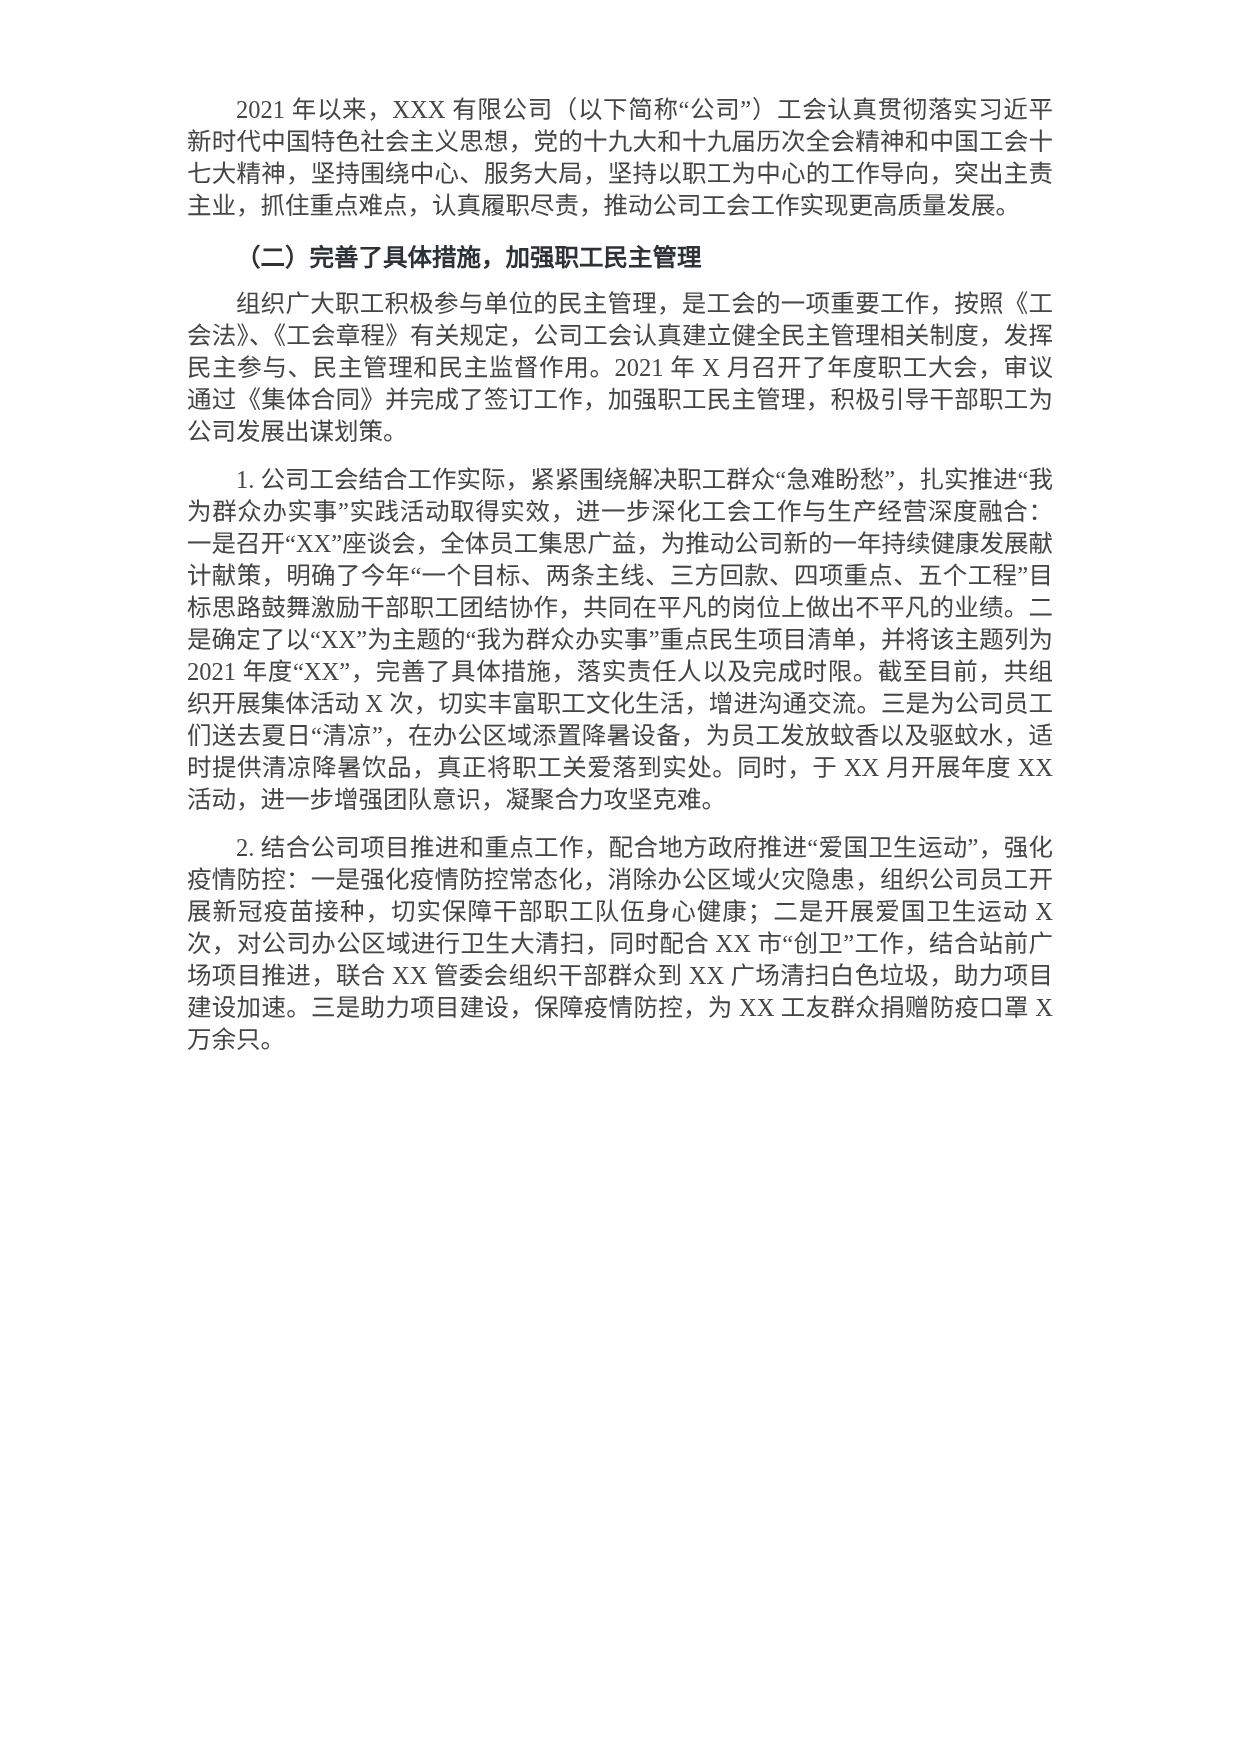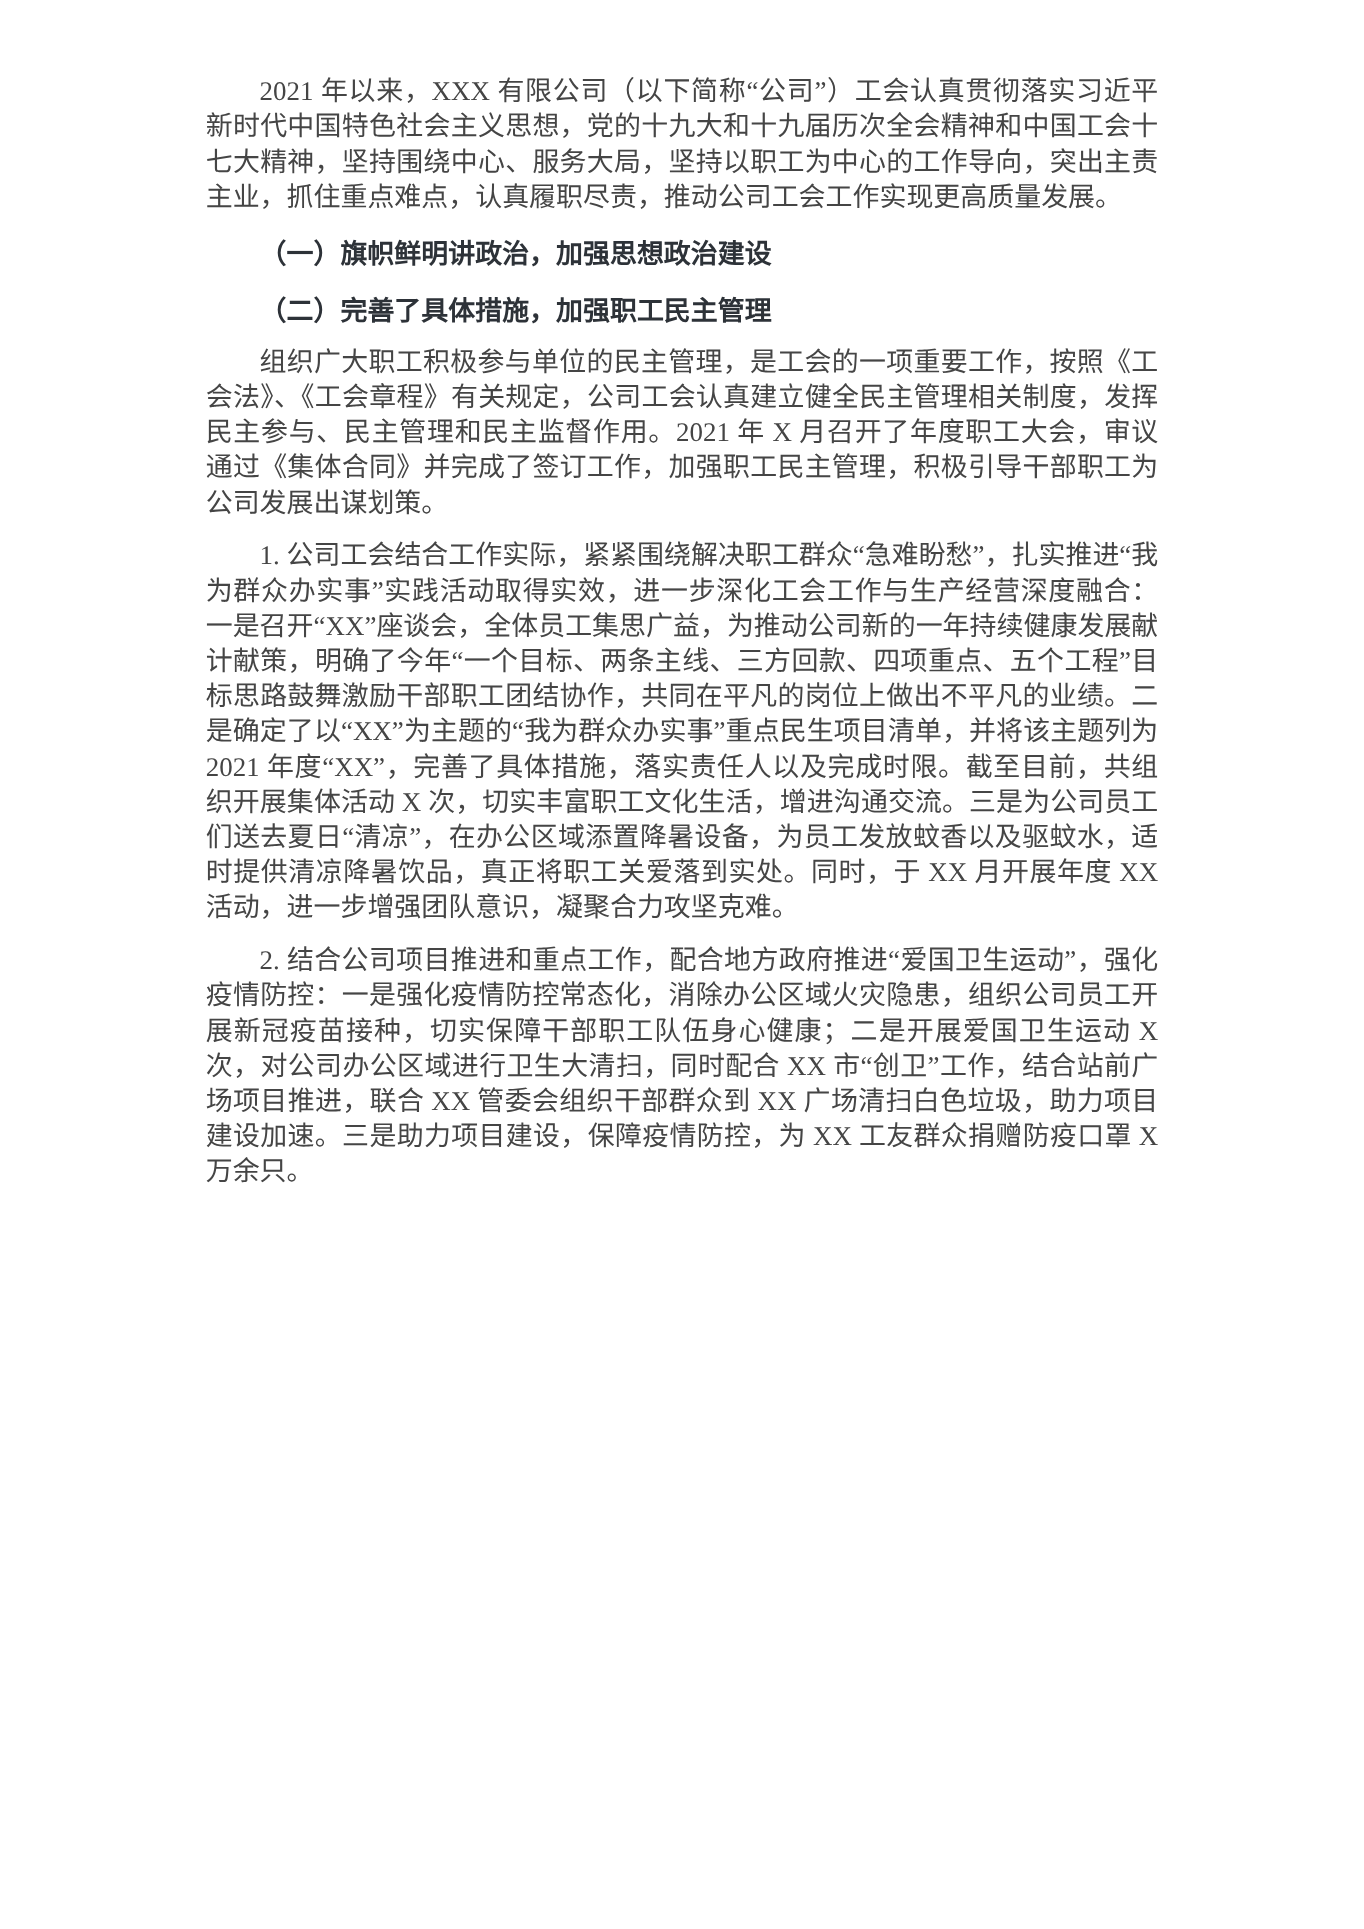"2021 年以来，XXX" .page { padding: 68px 187px 40px 187px -> 94px 187px 40px 187px }
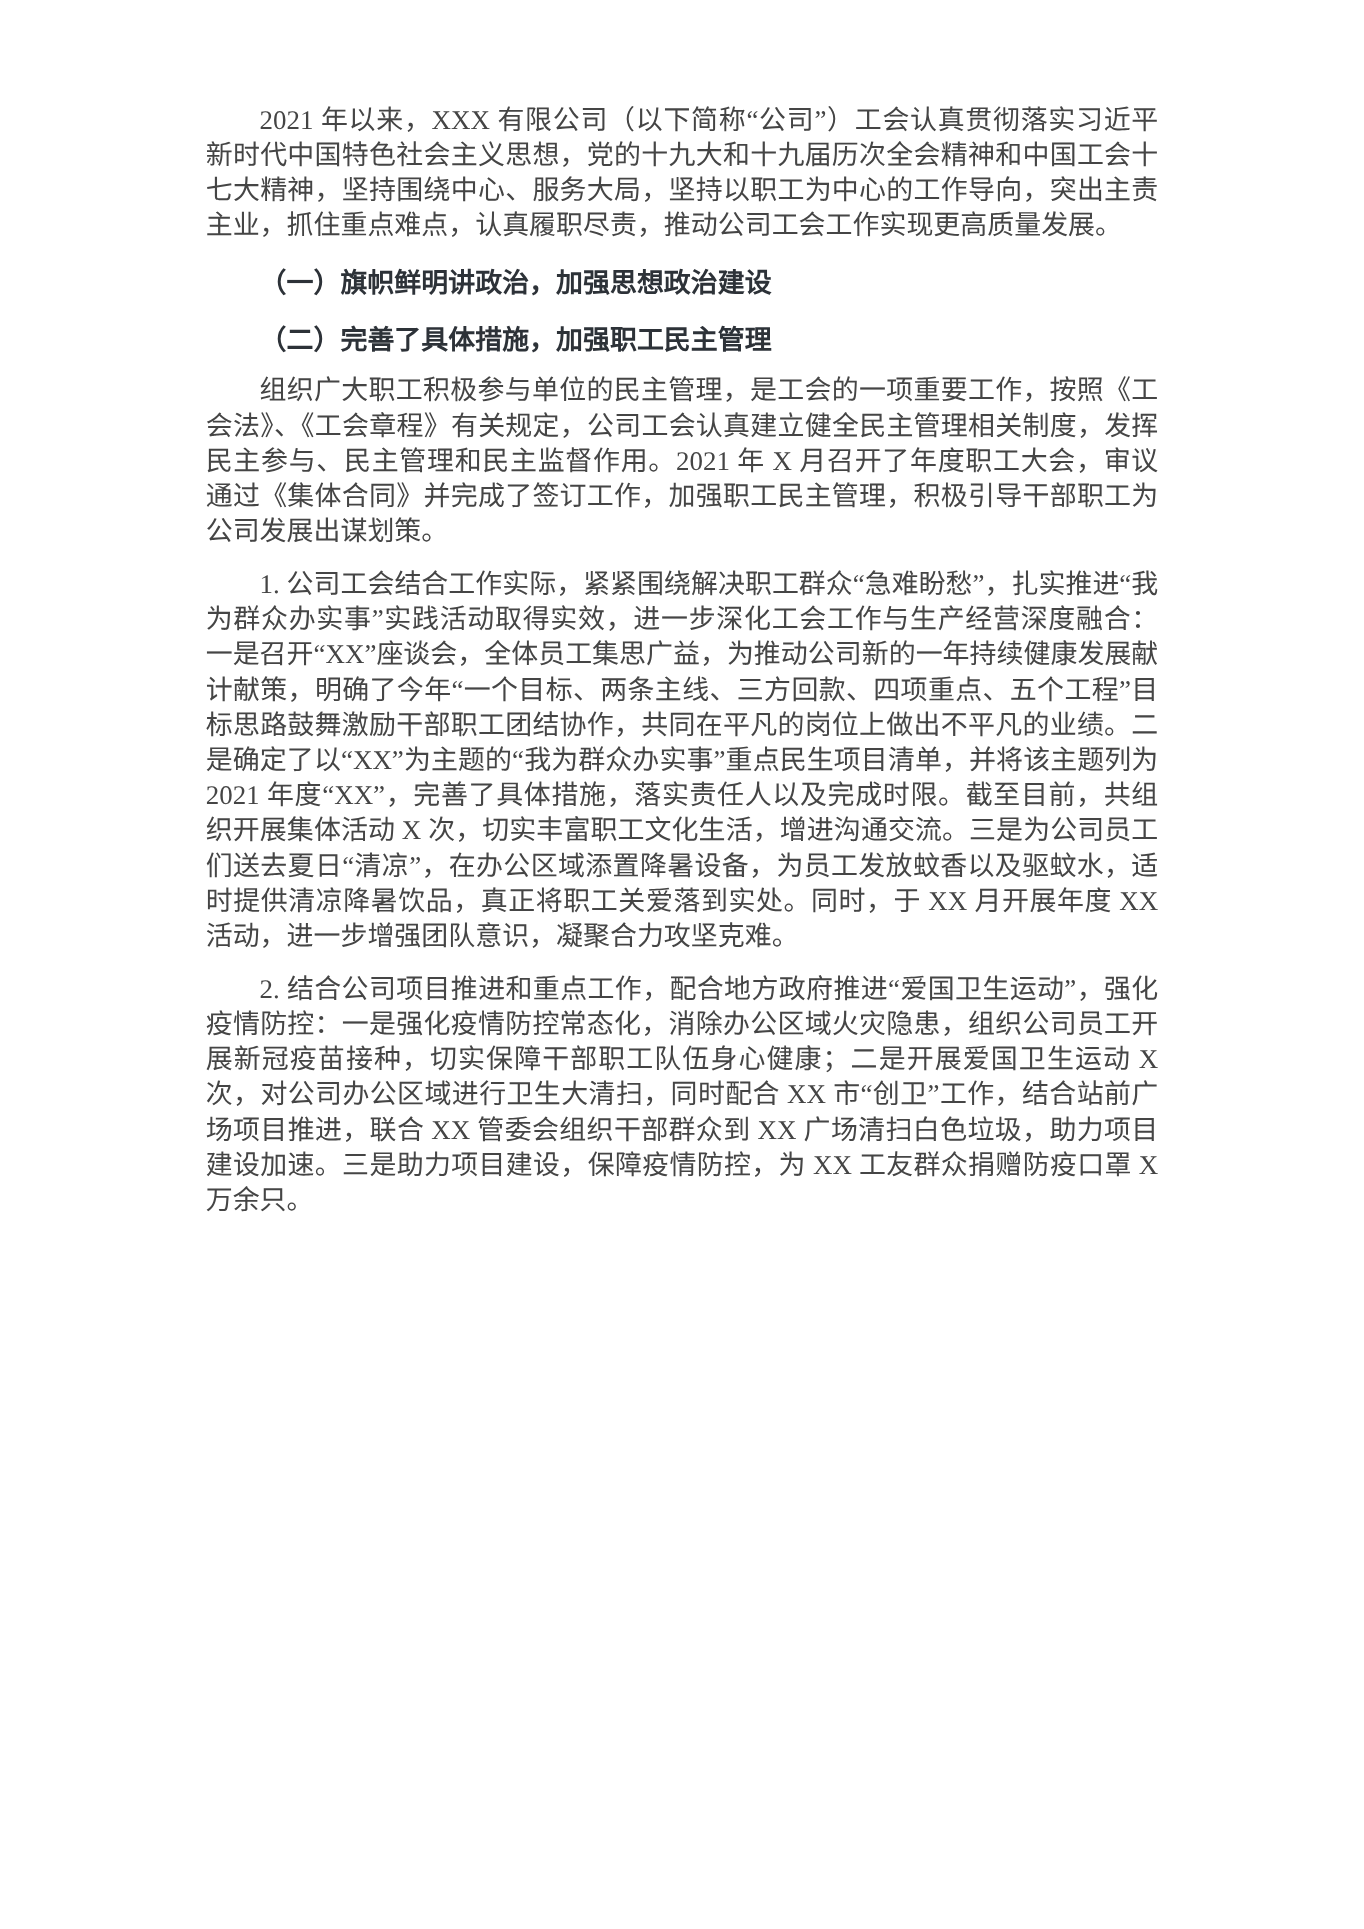"（一）旗帜鲜明讲政治，加强思想政治建设" h3.heading-2 { html: <h3>（一）旗帜鲜明讲政治，加强思想政治建设</h3> -> none }
